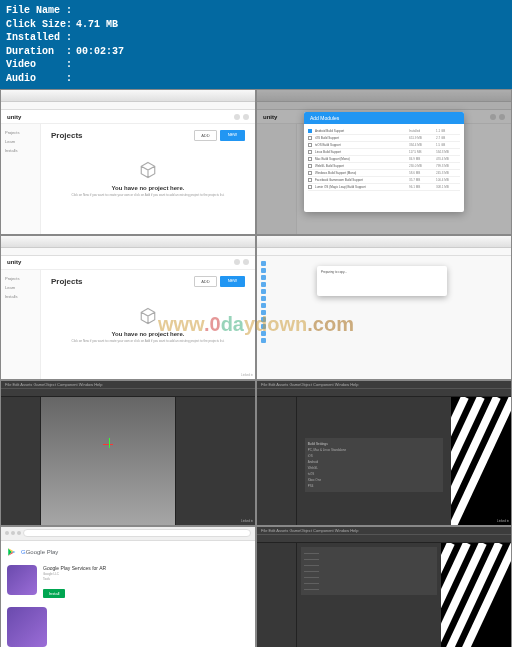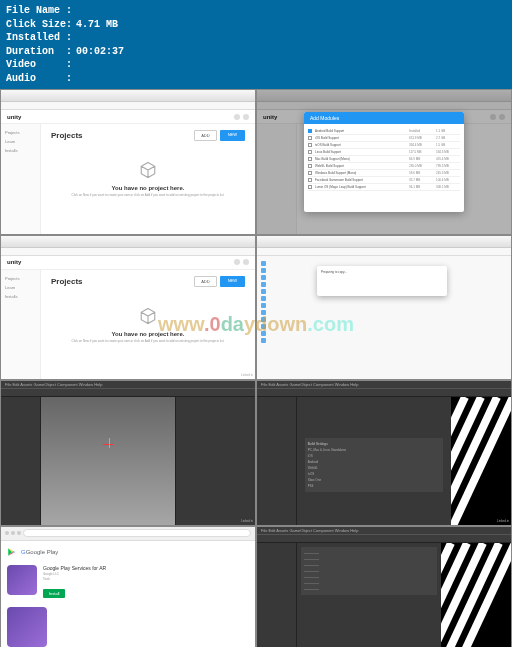".com" .watermark .w4 { color: #5eead4 -> #a16207 }
